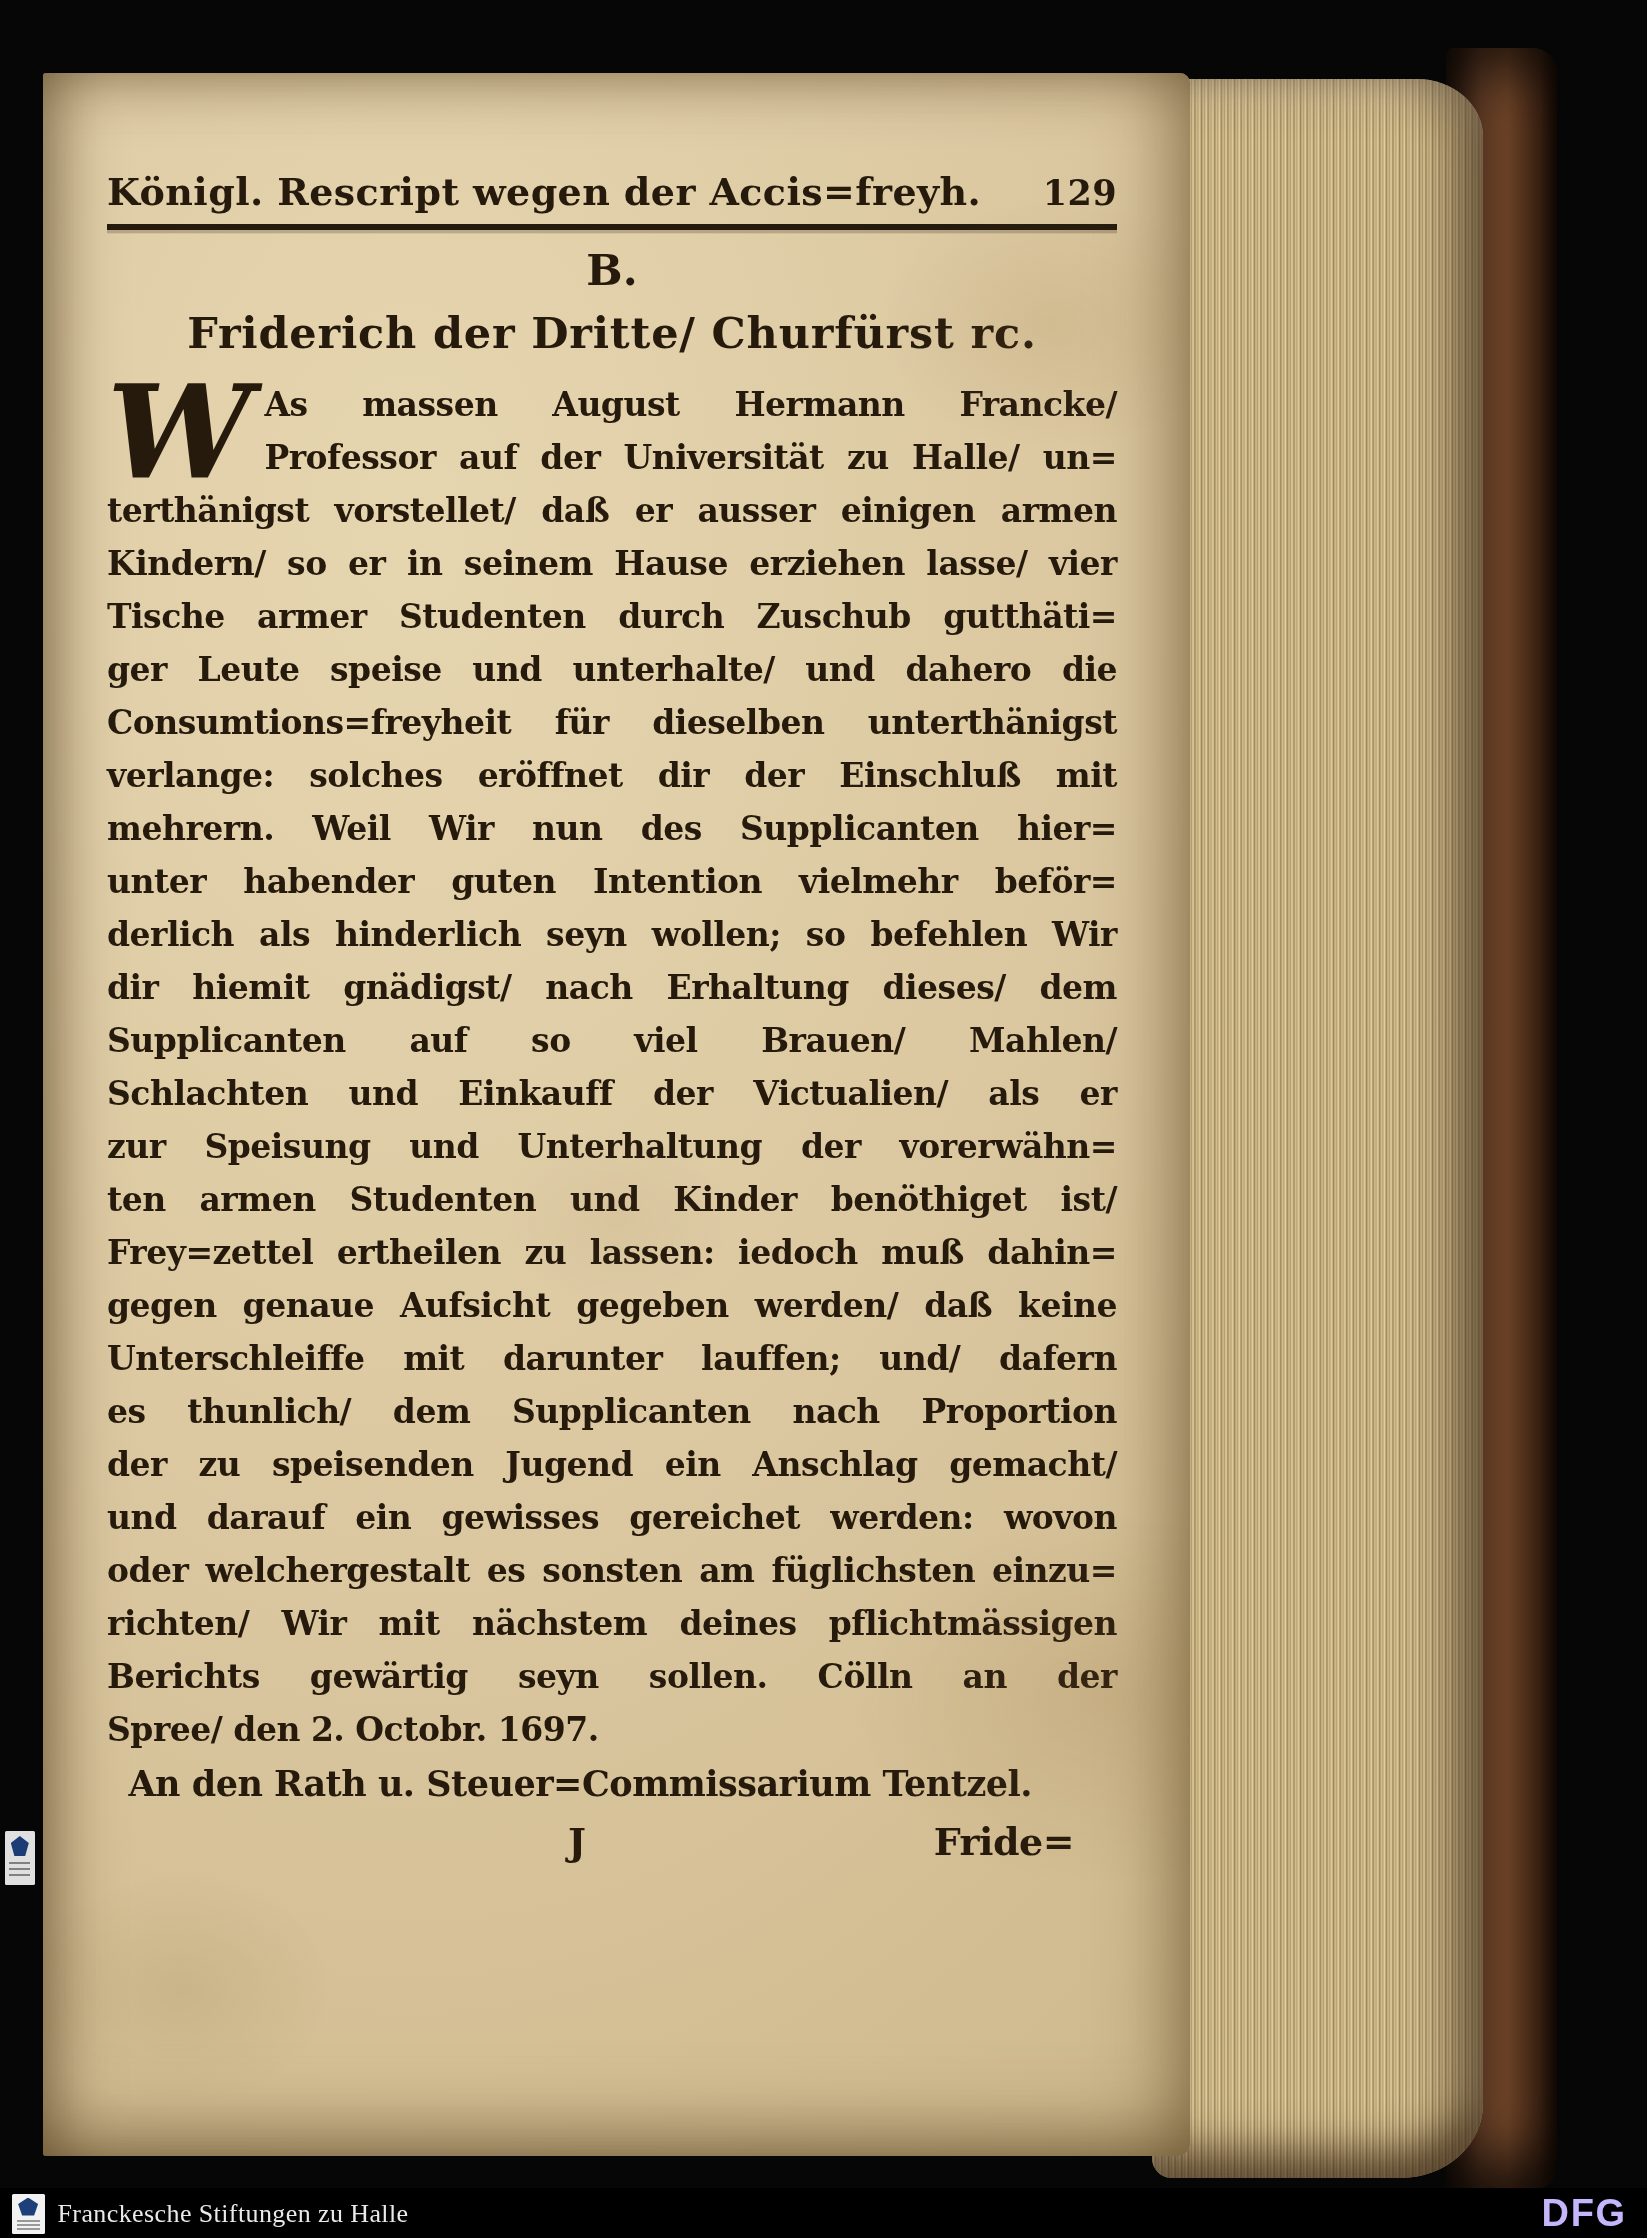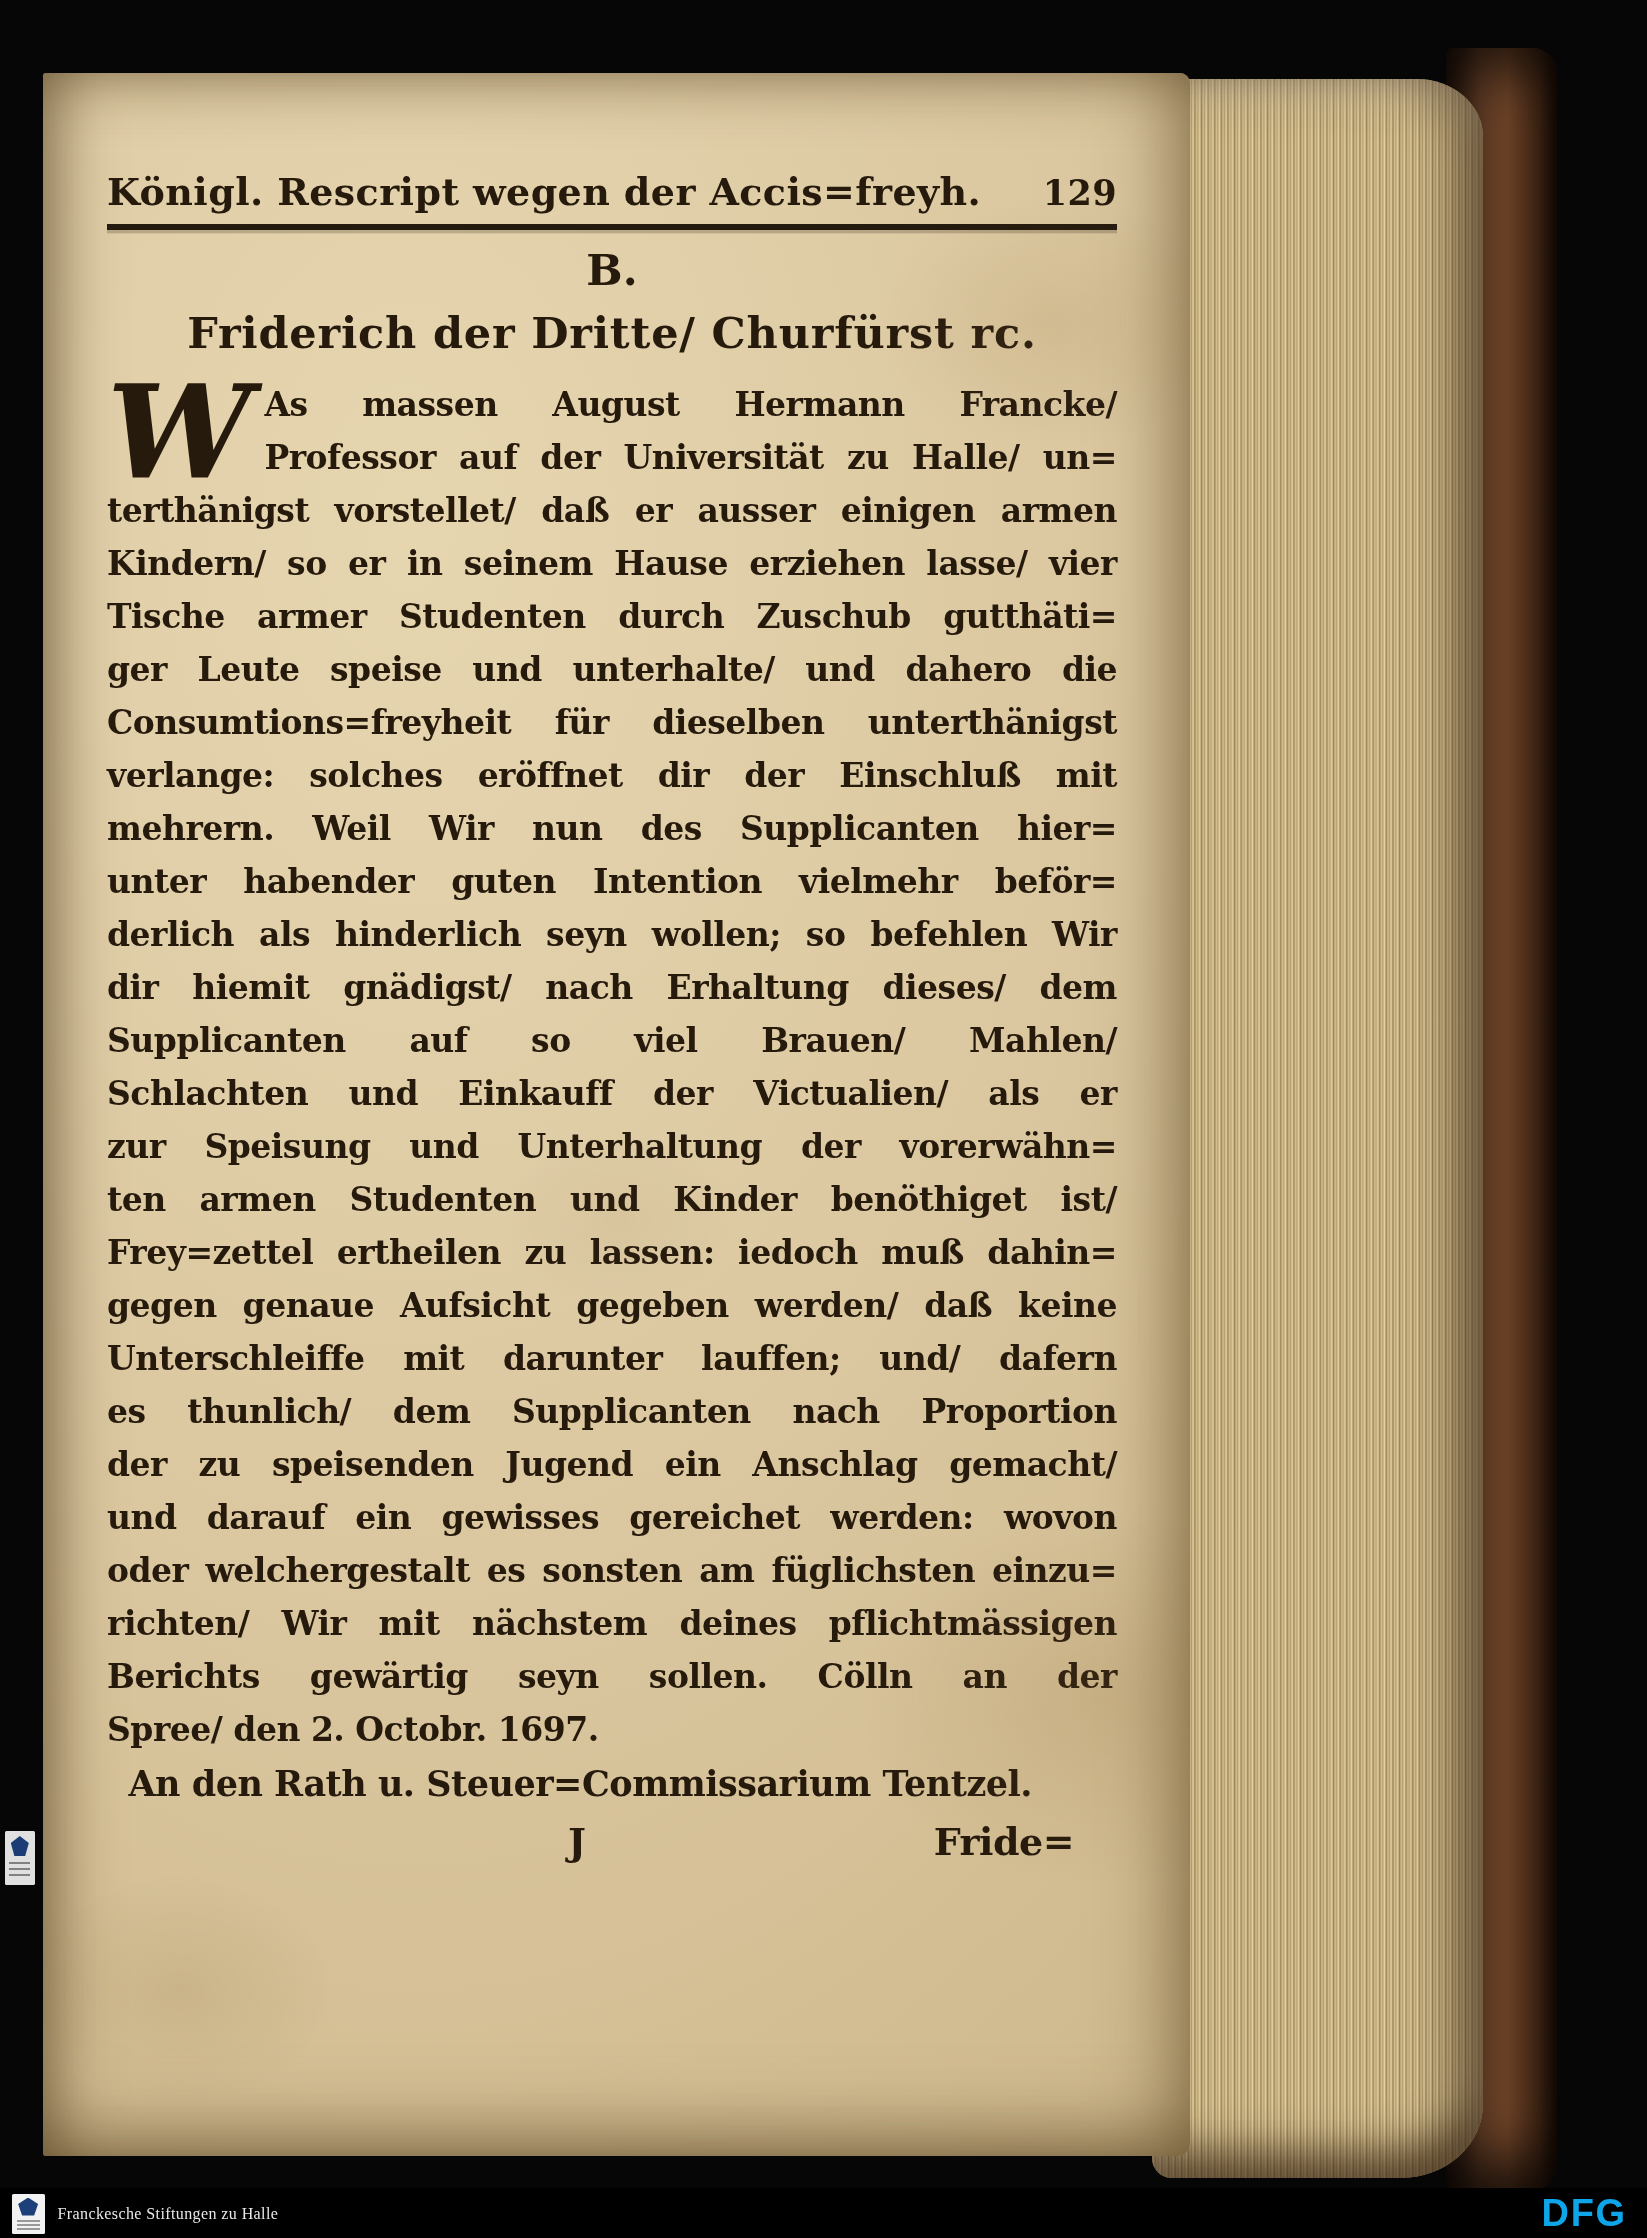"Franckesche Stiftungen zu Halle" .institution { font-size: 16px -> 26px }
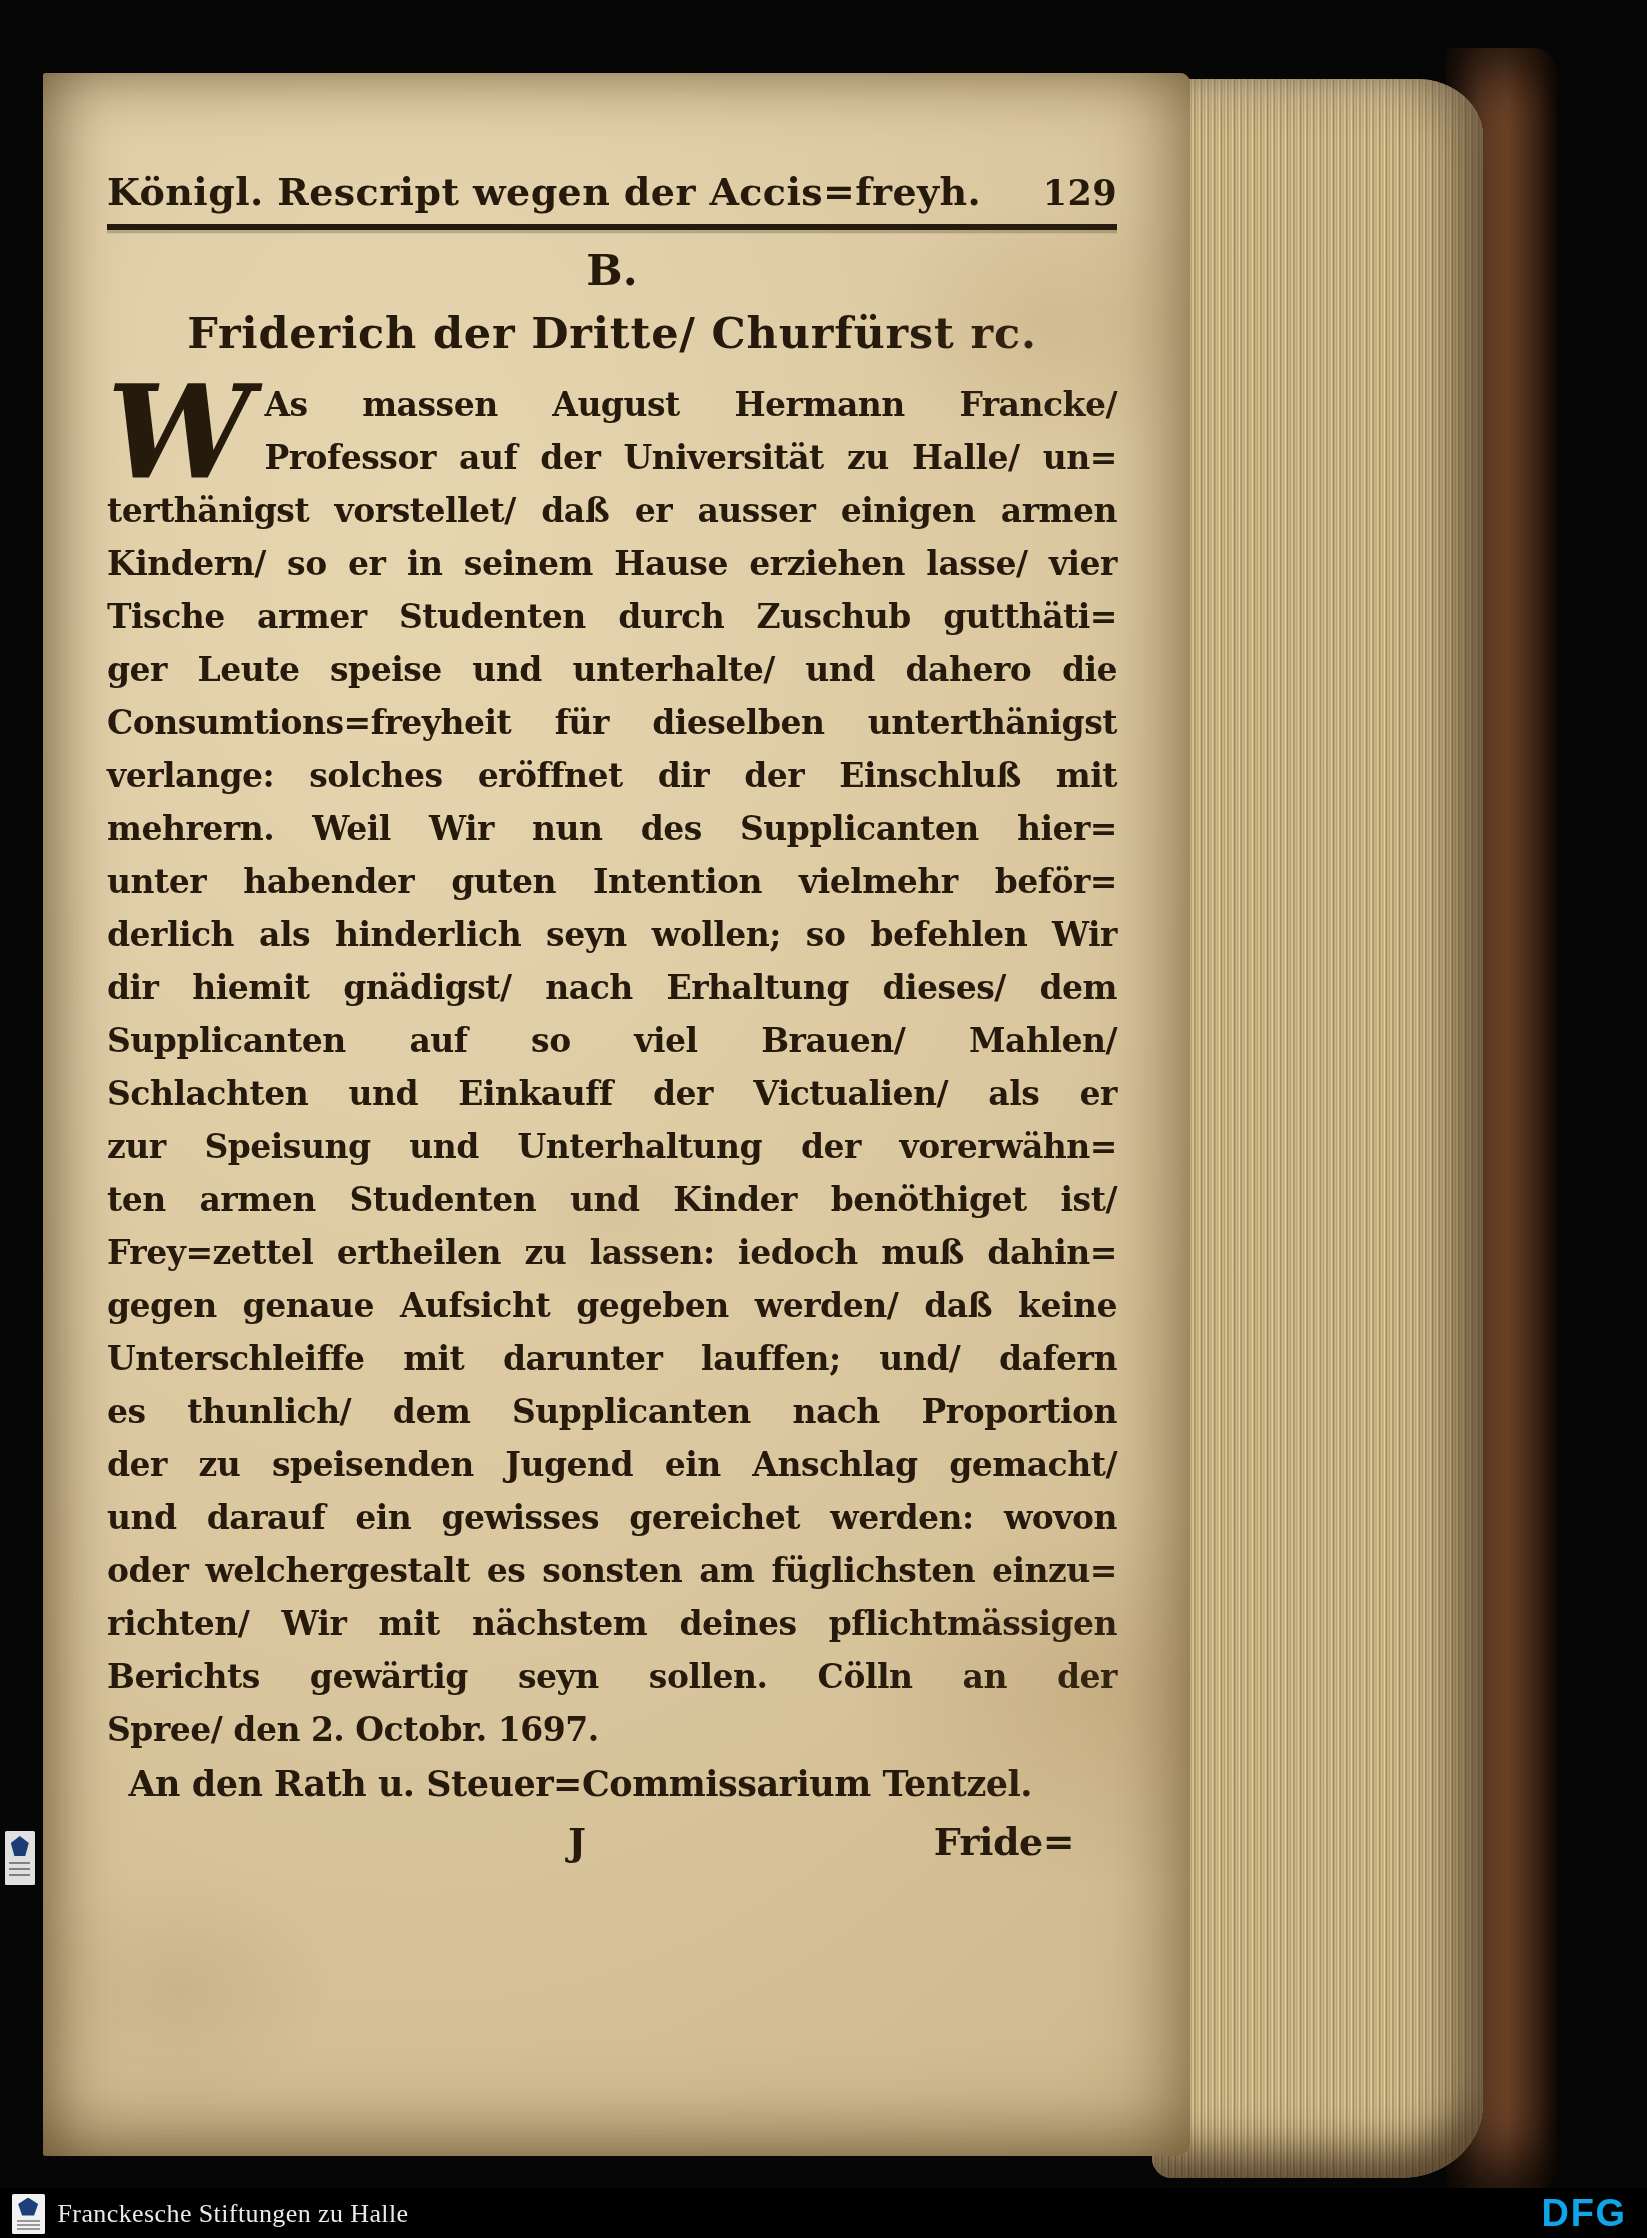"DFG" .dfg-logo { color: #0ea5e9 -> #c4b5fd }
